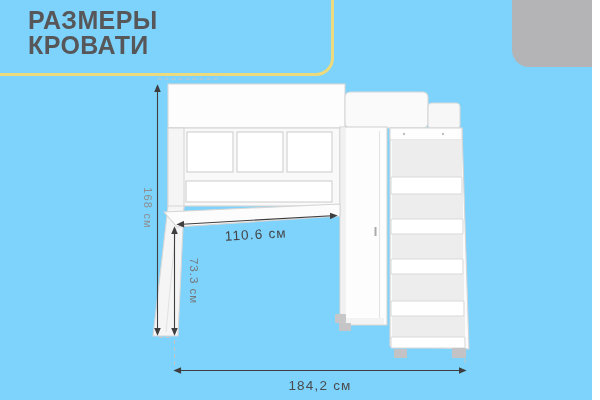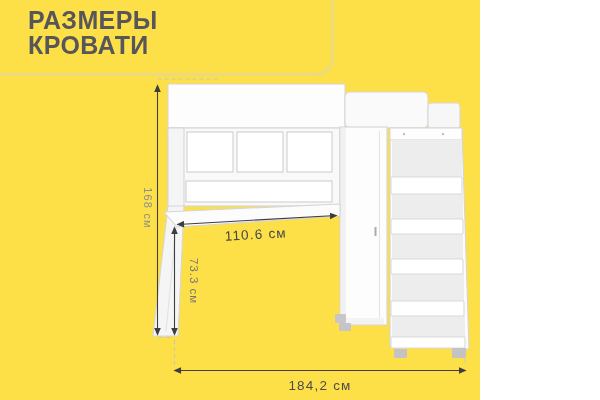"РАЗМЕРЫ" .stage { background: #fde047 -> #7dd3fc; width: 480px -> 592px }
